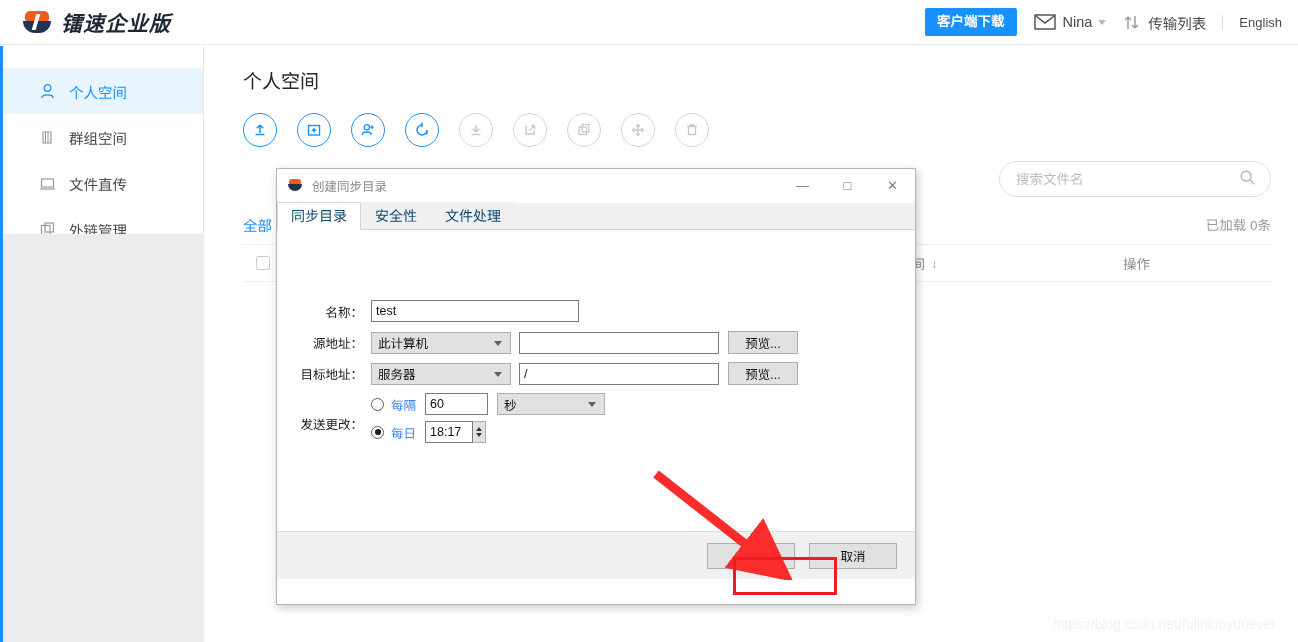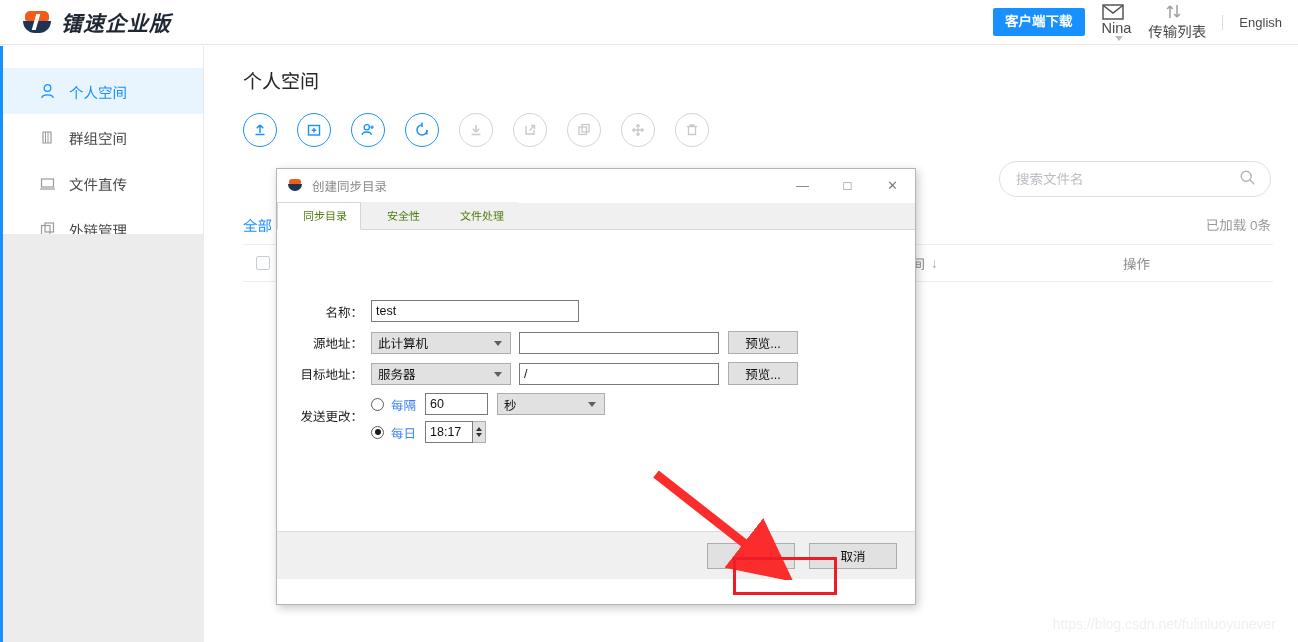"Nina" .hdr-item { flex-direction: column -> none }
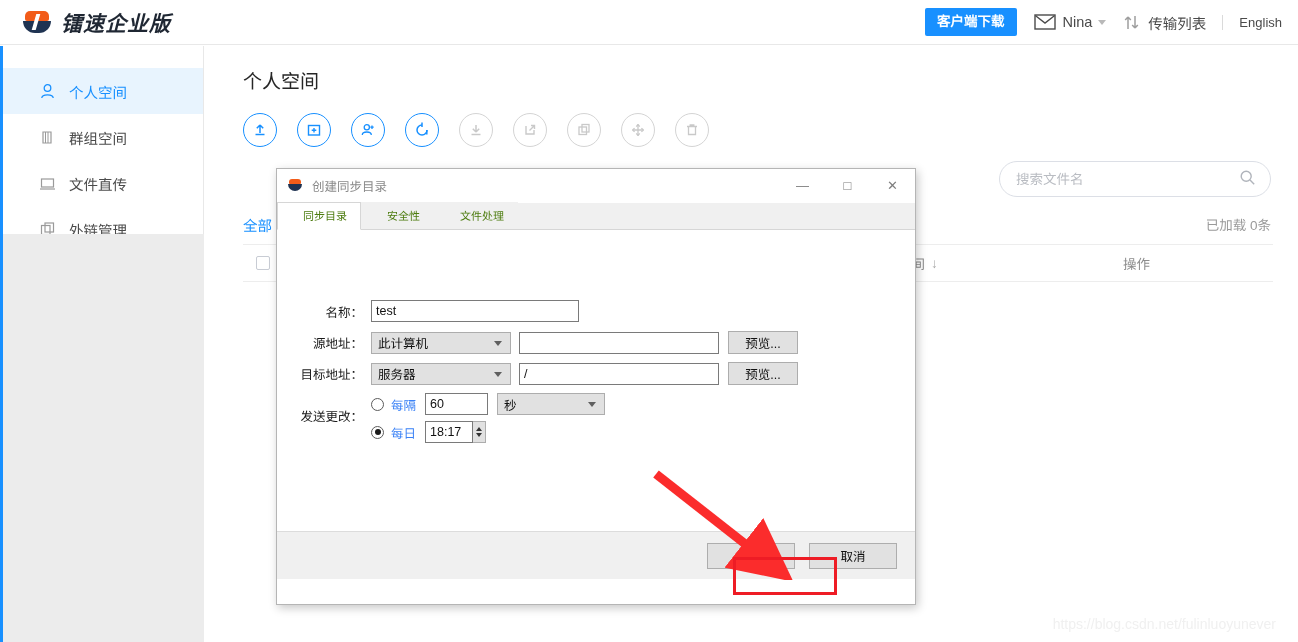"同步目录" .dlg-tab { color: #4d7c0f -> #0c4a6e; font-size: 11px -> 14px; padding: 5px 13px 5px 25px -> 5px 13px 5px 13px }
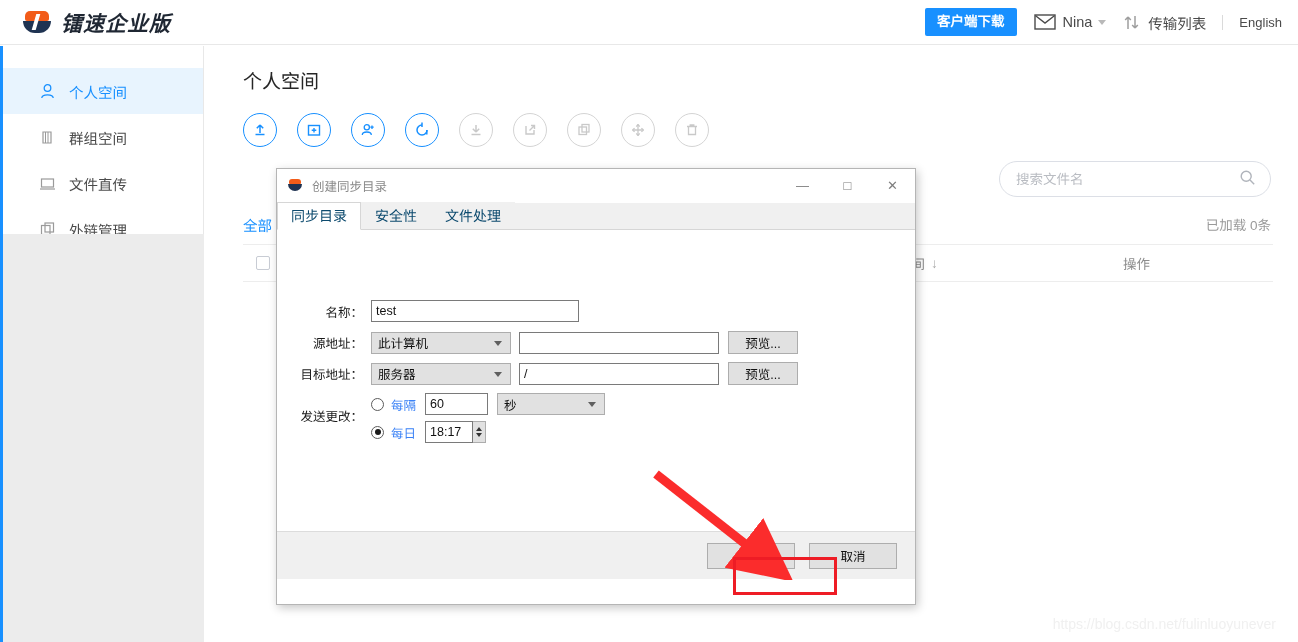"发送更改：" div.form-row { top: 176px -> 184px }
